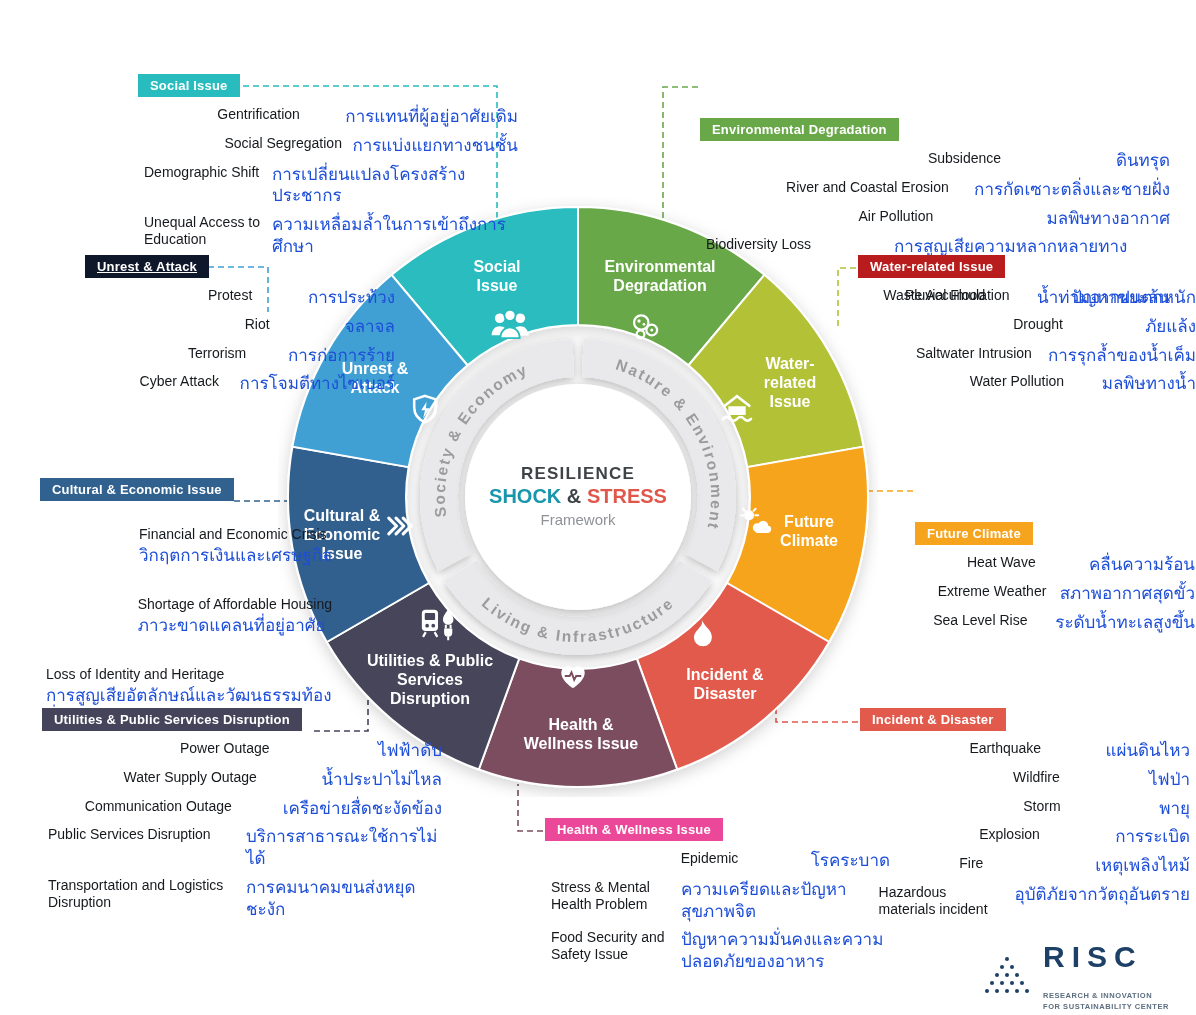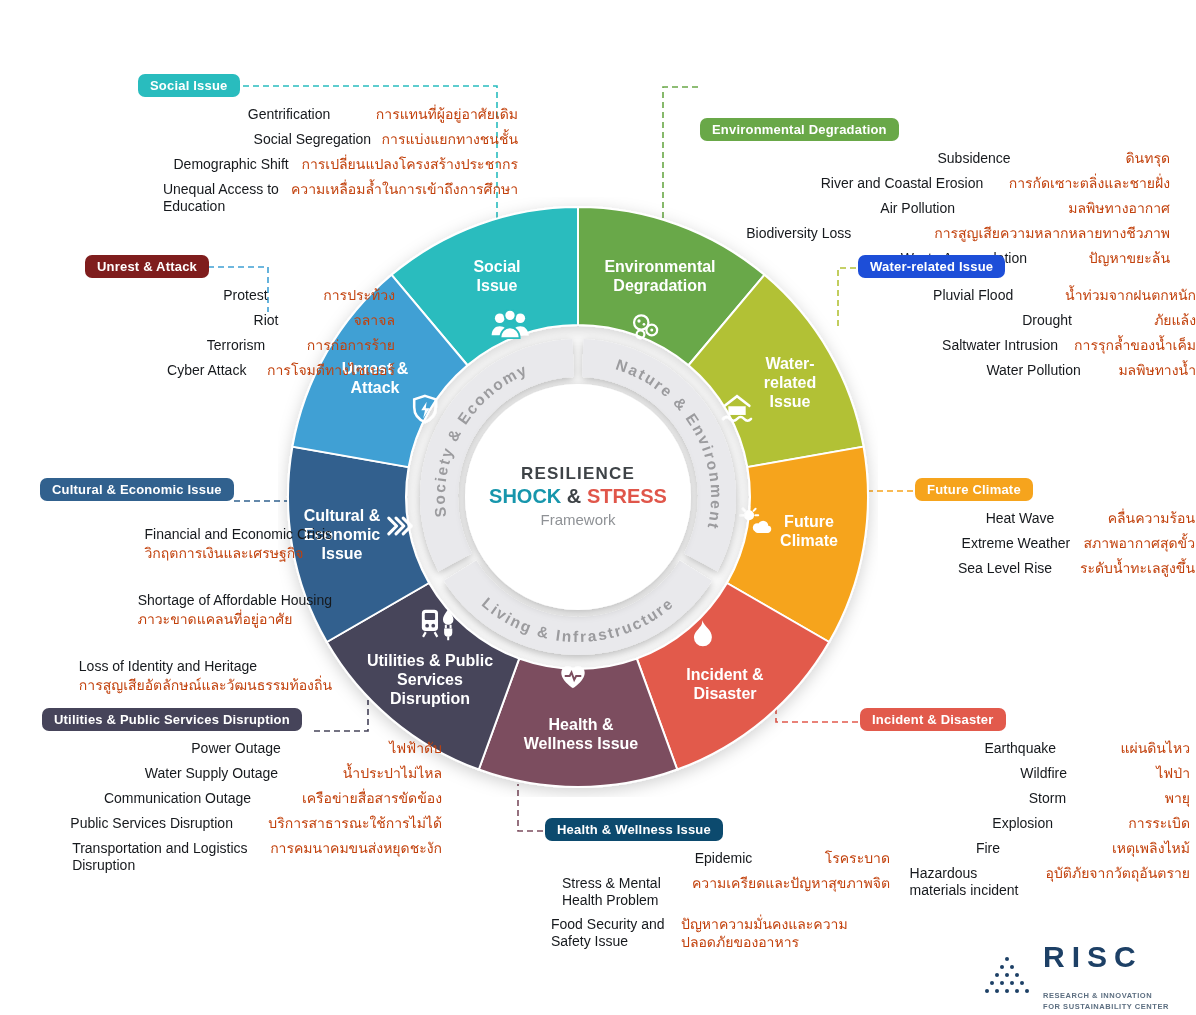"Social Issue" .pill { border-radius: 7px -> 0 }
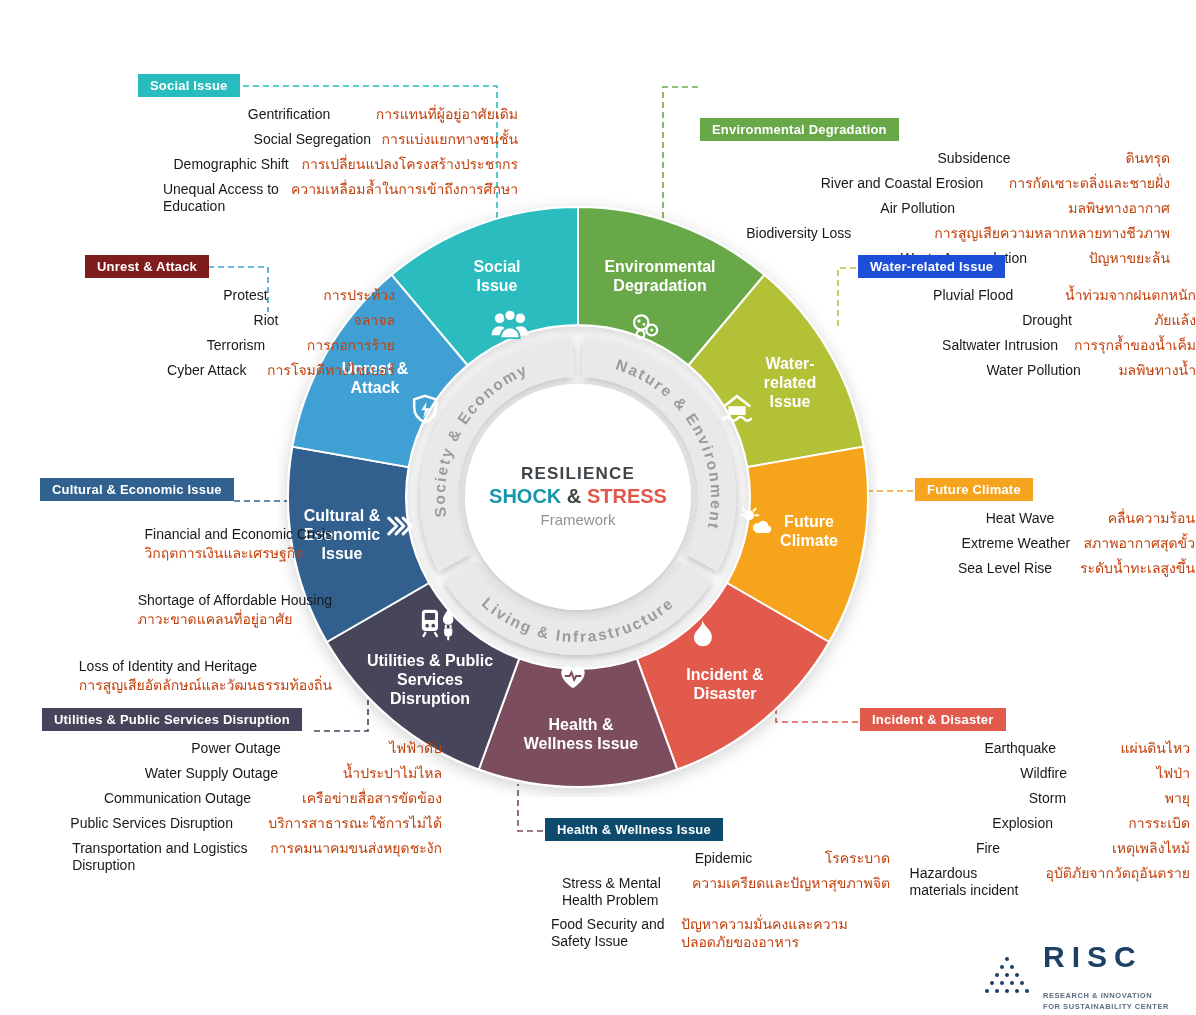"การแทนที่ผู้อยู่อาศัยเดิม" .th { color: #c2410c -> #1d4ed8; font-size: 14px -> 17px }
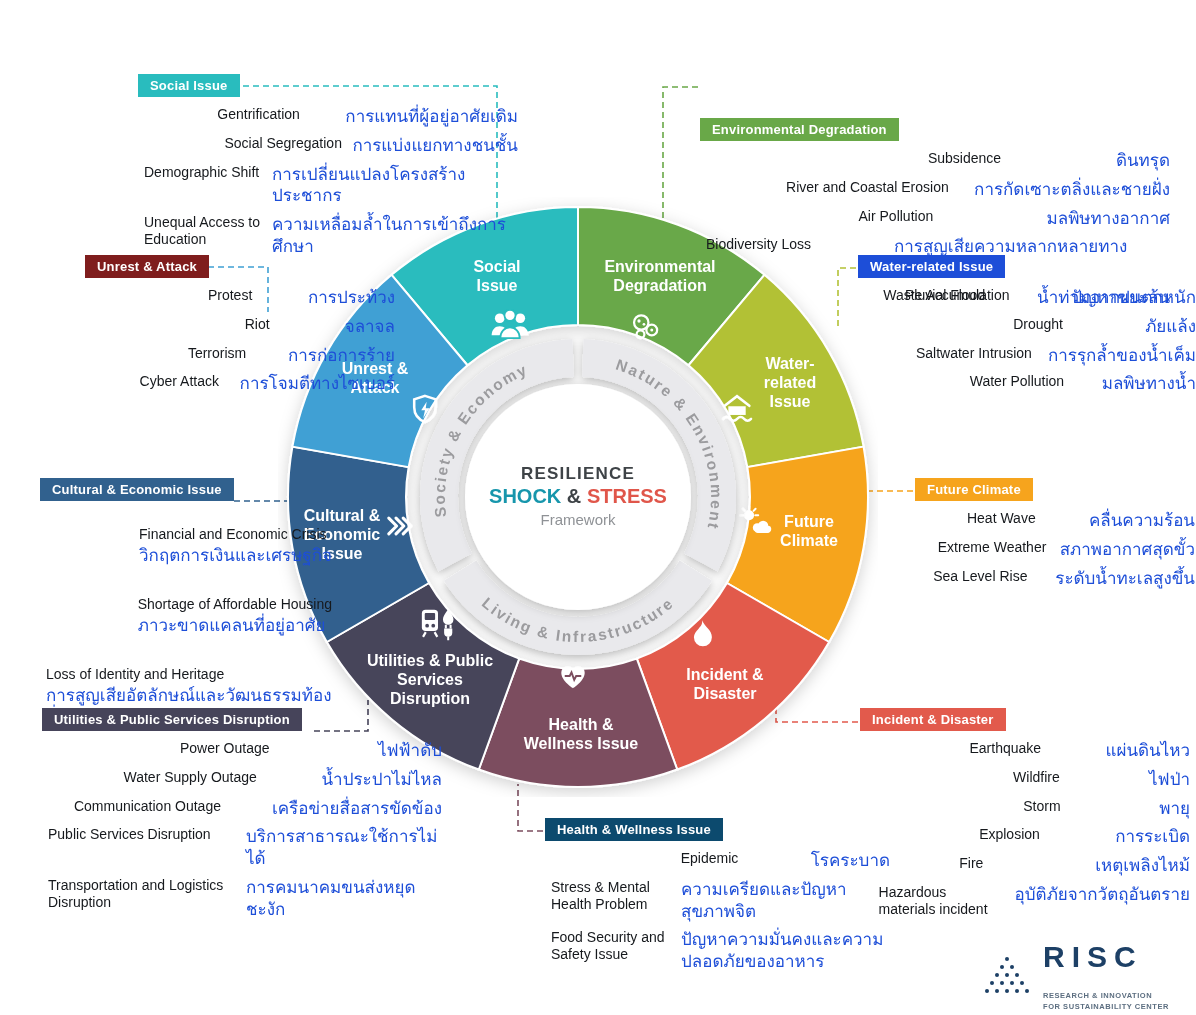"Unrest & Attack" div.pill { background: #7f1d1d -> #0f172a; text-decoration: none -> underline }
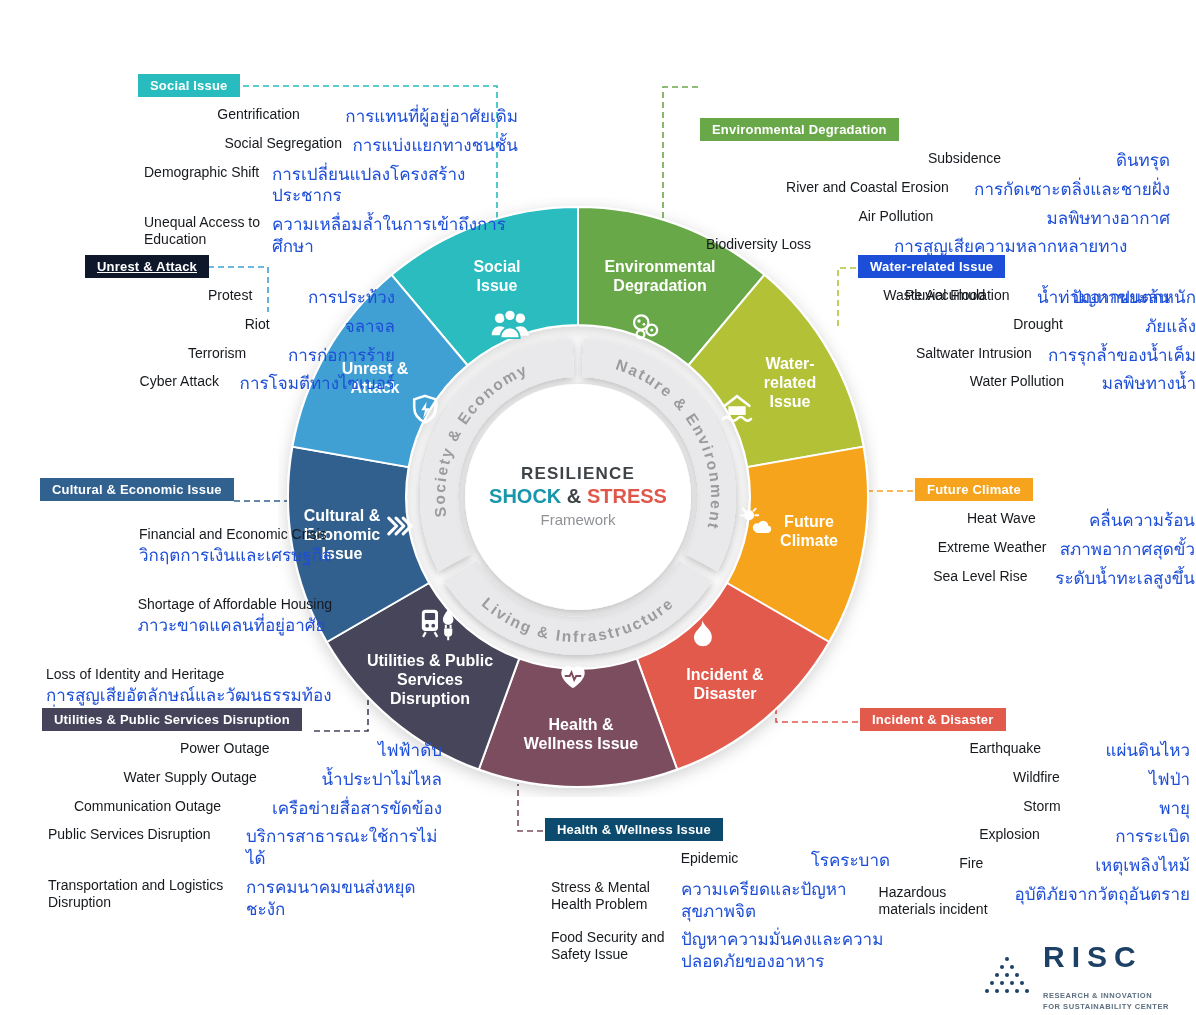"Water-related Issue" div.pill { background: #1d4ed8 -> #b91c1c }
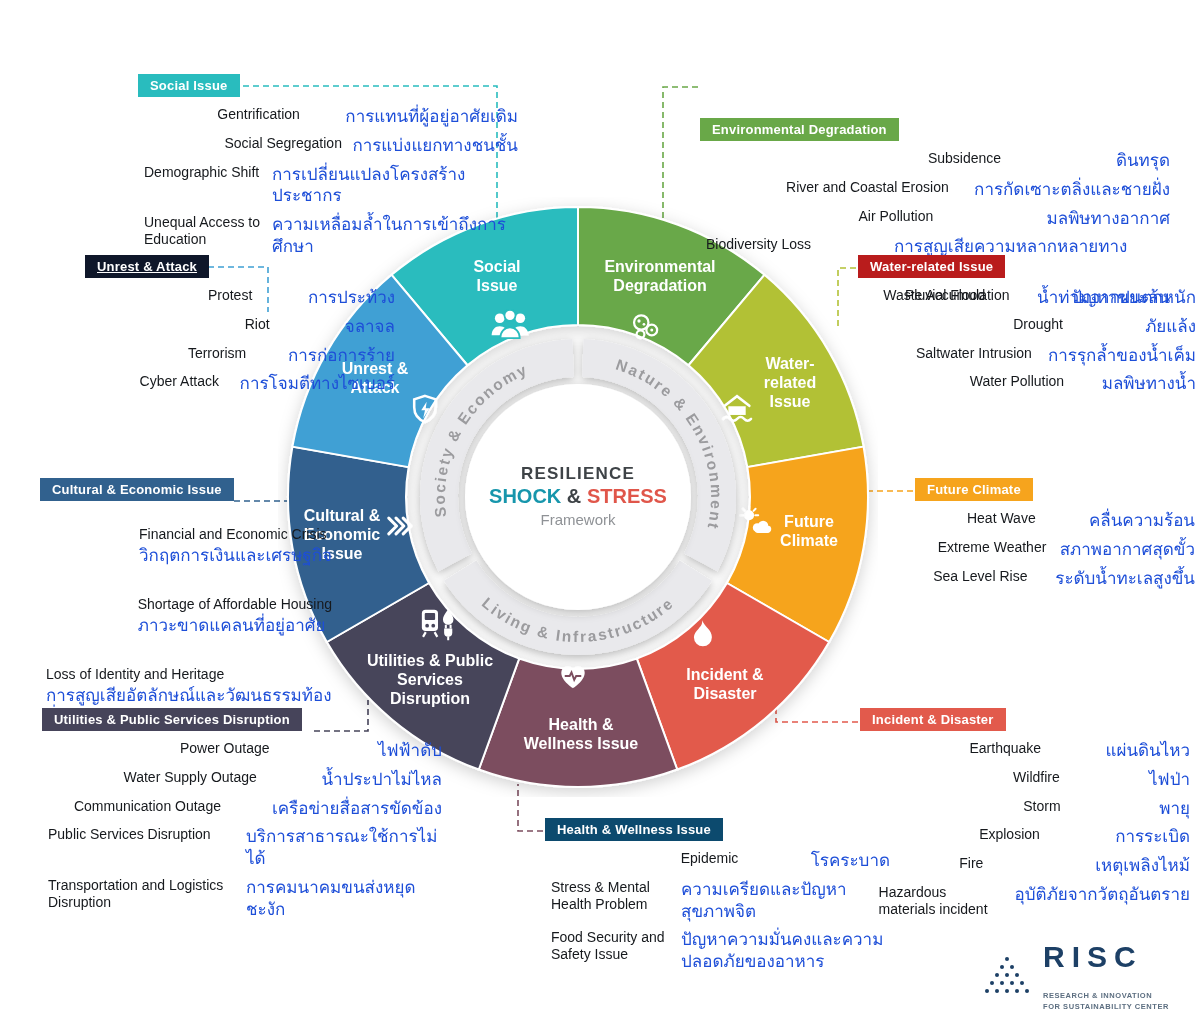"Future Climate" div.pill { margin-top: none -> 44px }
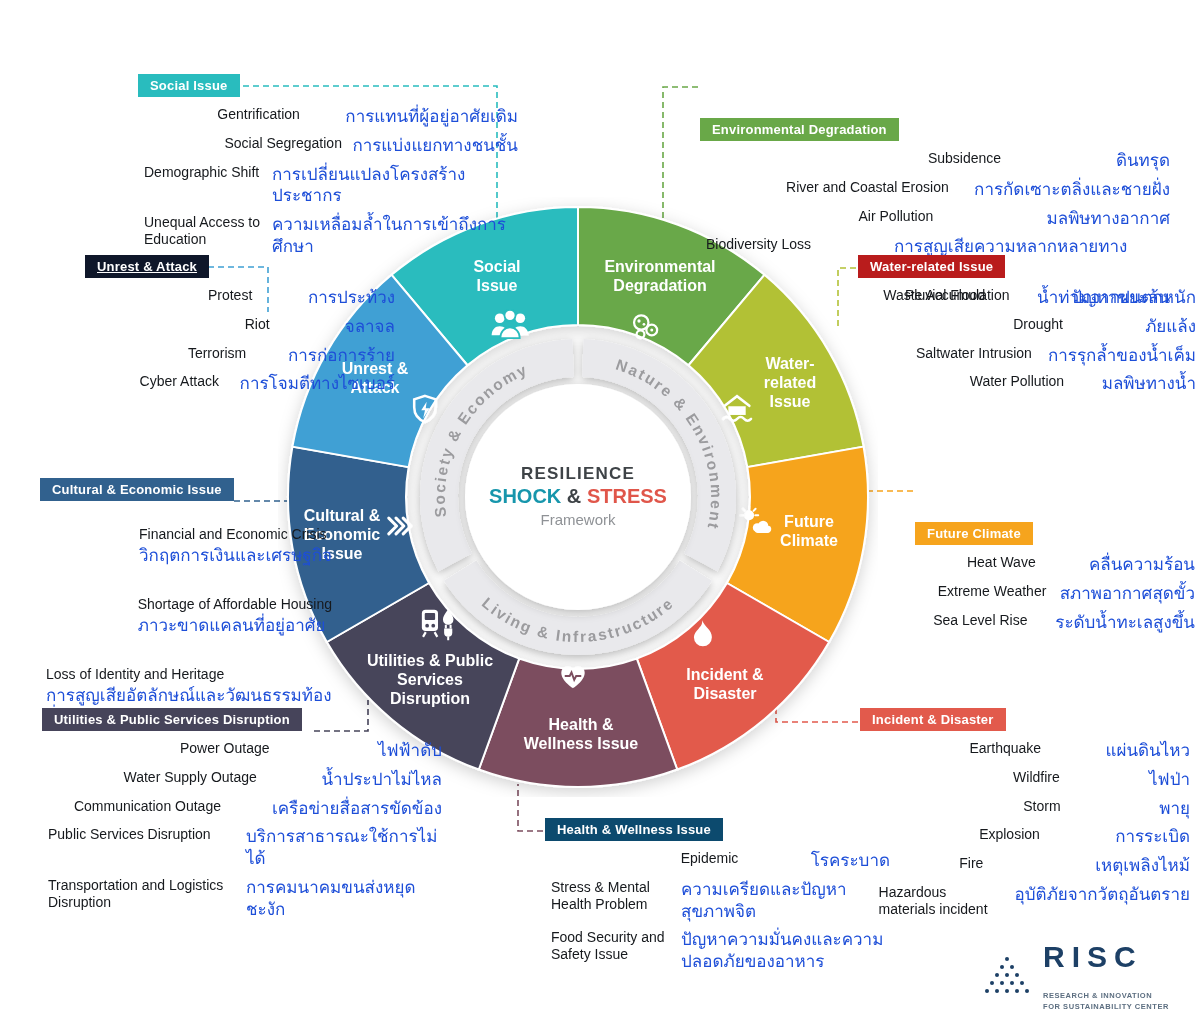"เครือข่ายสื่อสารขัดข้อง" div.th { text: เครือข่ายสื่อสารขัดข้อง -> เครือข่ายสื่ดชะงัดข้อง }
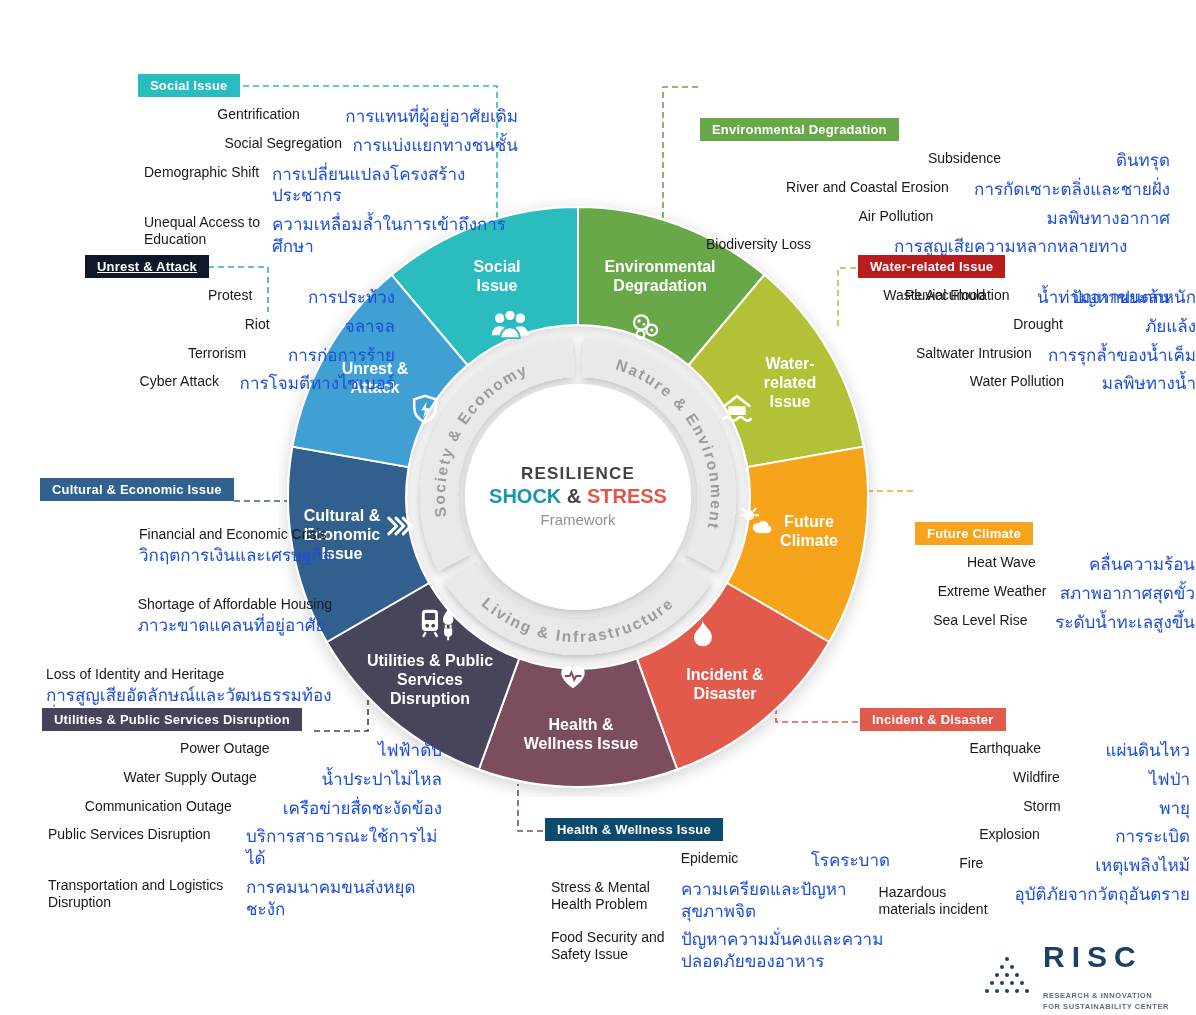"Health & Wellness Issue" div.pill { background: #0c4a6e -> #ec4899 }
